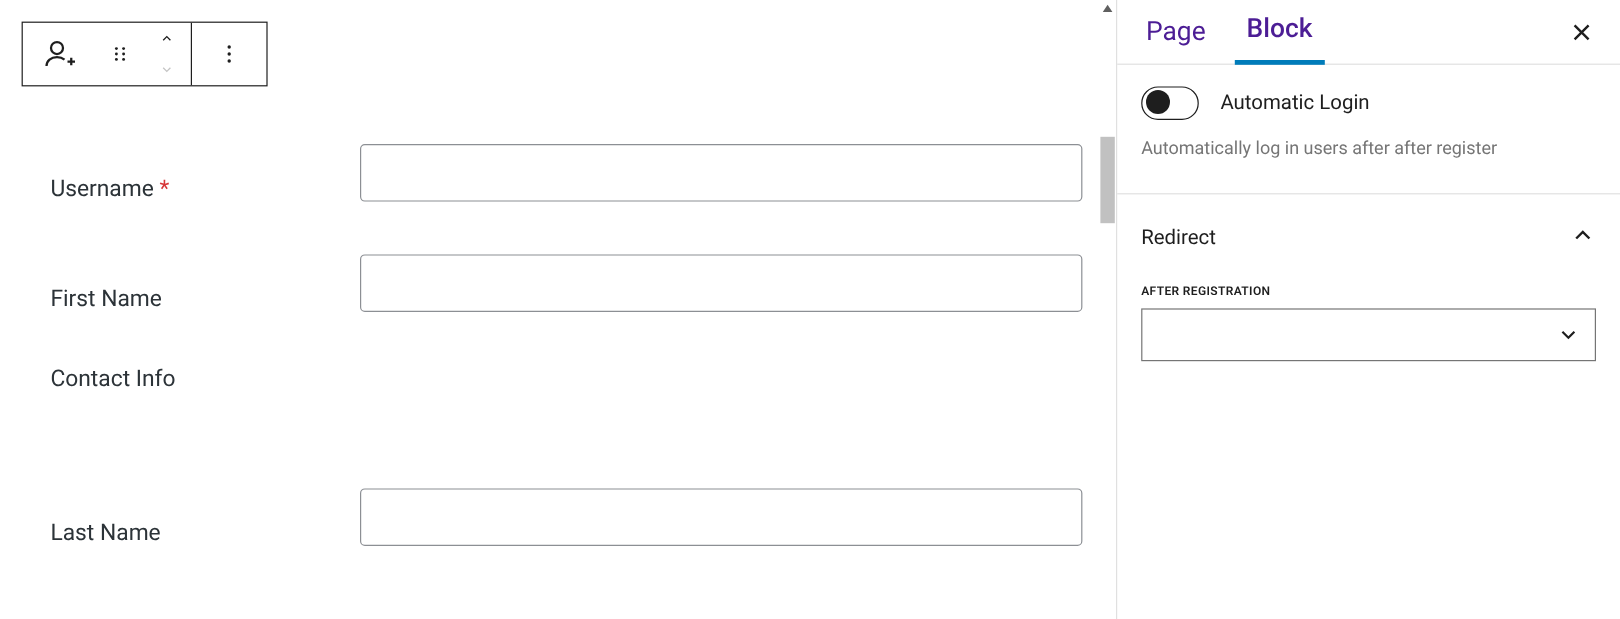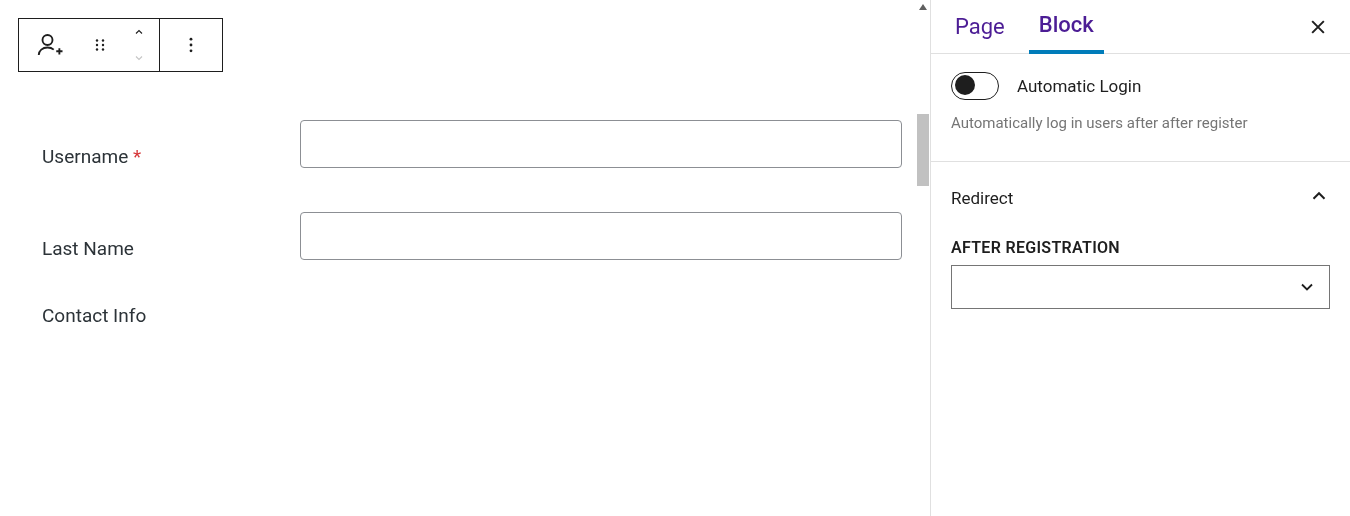"First Name" div.row { html: none -> <div> <div> <span>First Name</span> </div> <div> <input> </div> </div> }
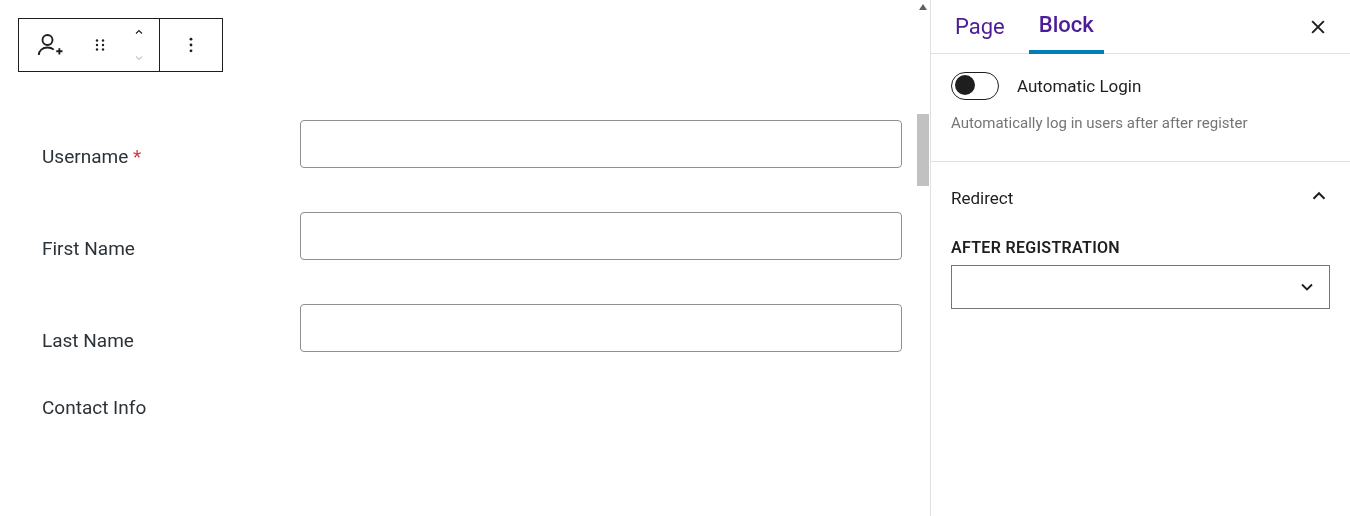"AFTER REGISTRATION" .field-label { font-size: 16px -> 10px }
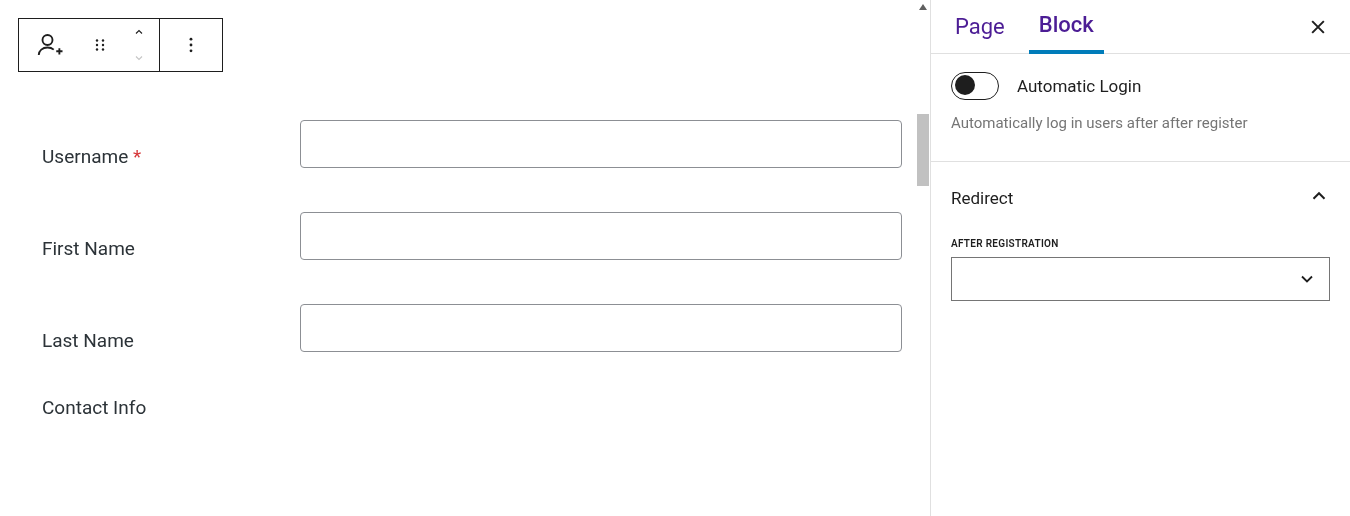"Last Name" div.row { order: before "Contact Info" -> after "Contact Info" }
